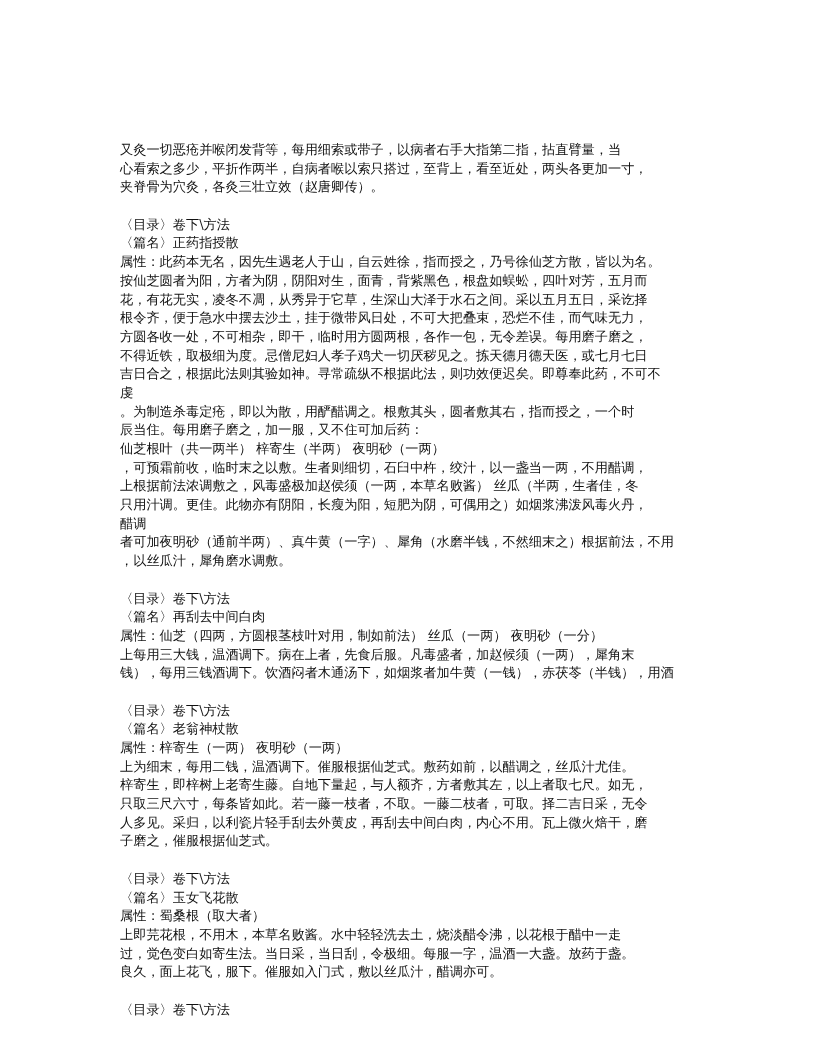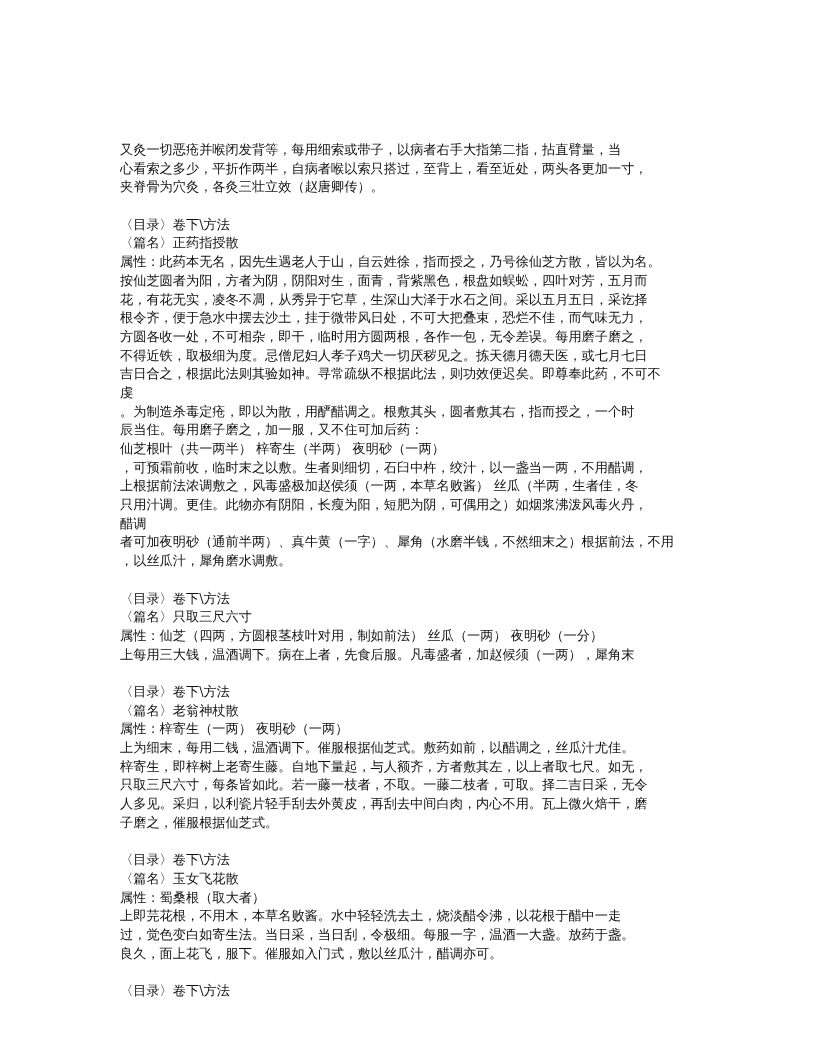"〈篇名〉只取三尺六寸" div.line { text: 只取三尺六寸 -> 再刮去中间白肉 }
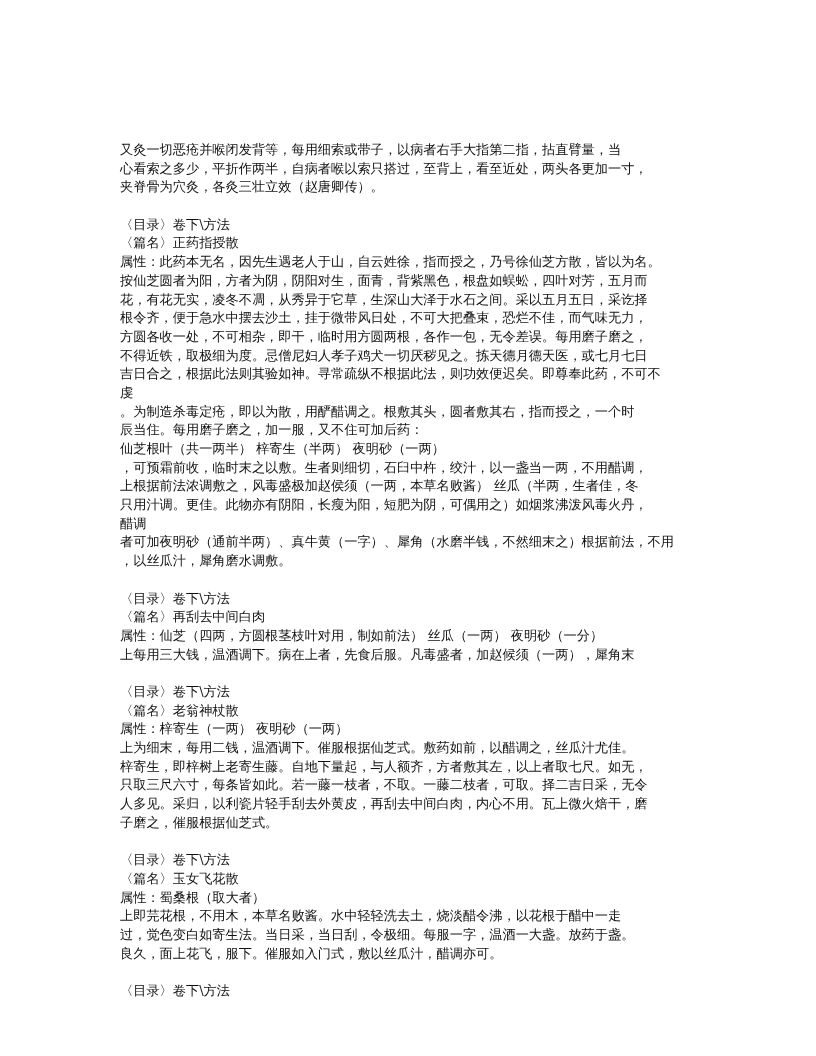"钱），每用三钱酒调下。饮酒闷者木通汤下，如烟浆者加牛黄（一钱），赤茯苓（半钱），" div.line { html: none -> <div>钱），每用三钱酒调下。饮酒闷者木通汤下，如烟浆者加牛黄（一钱），赤茯苓（半钱），用酒</div> }
